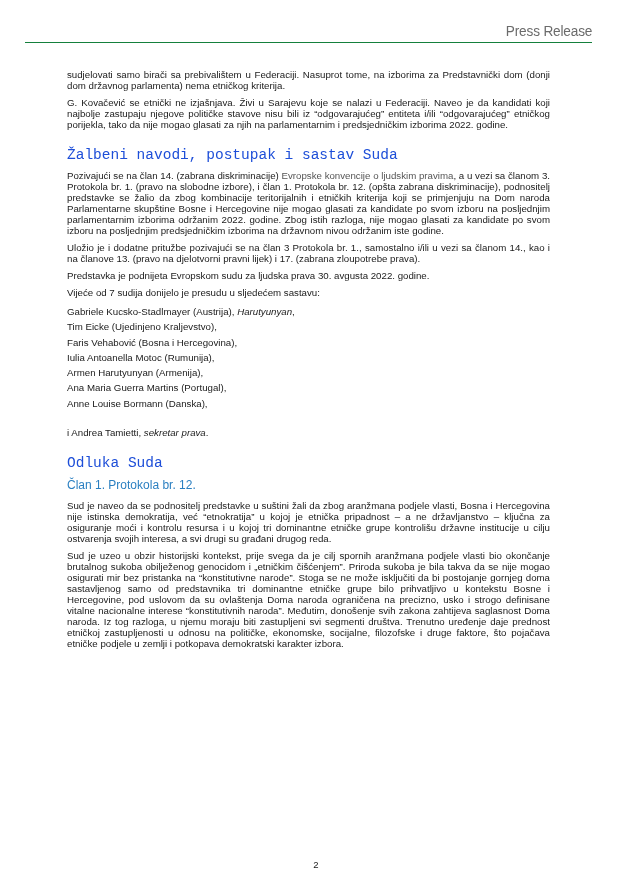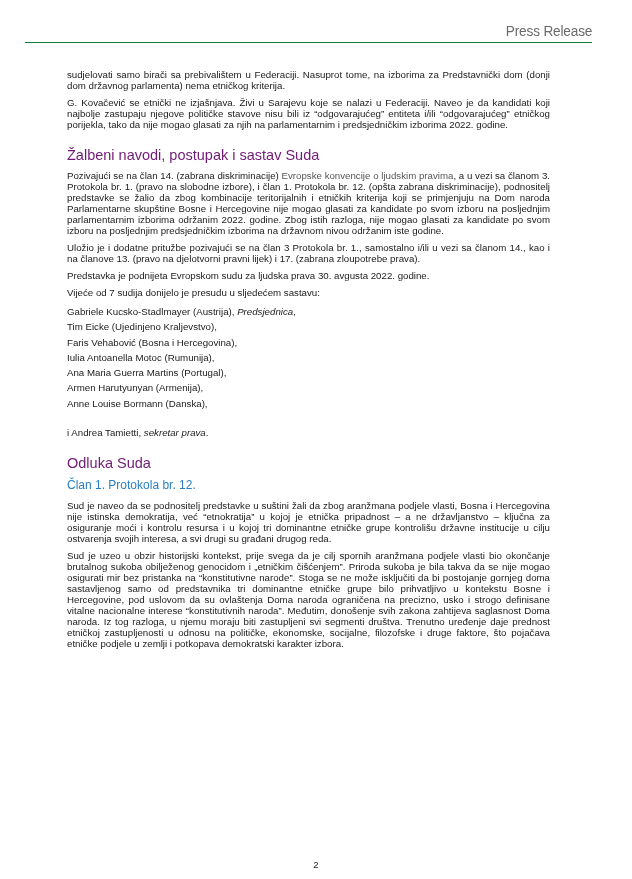"Žalbeni navodi, postupak i sastav" .h2 { color: #701a75 -> #1d4ed8; font-family: none -> Liberation Mono, monospace }
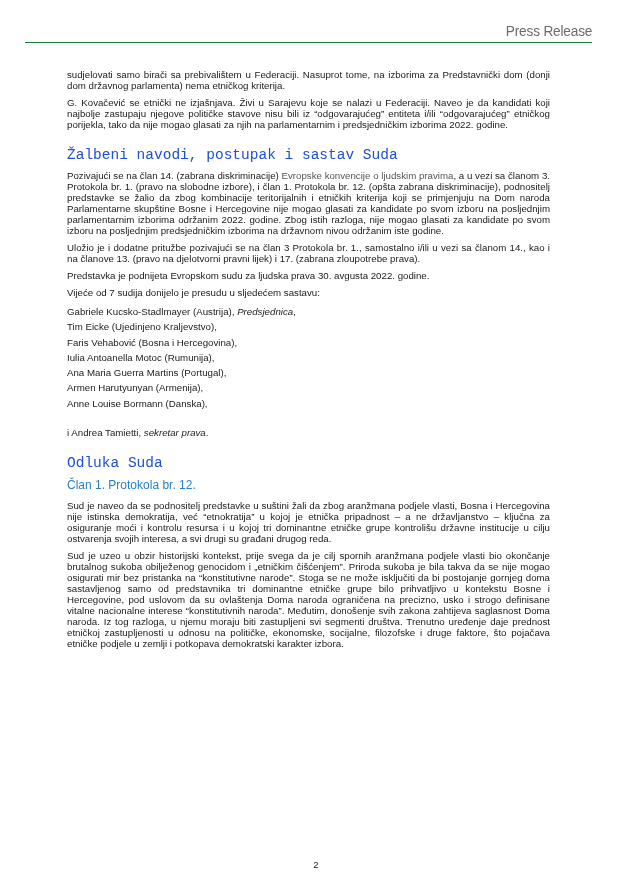"Predsjednica" i { text: Predsjednica -> Harutyunyan }
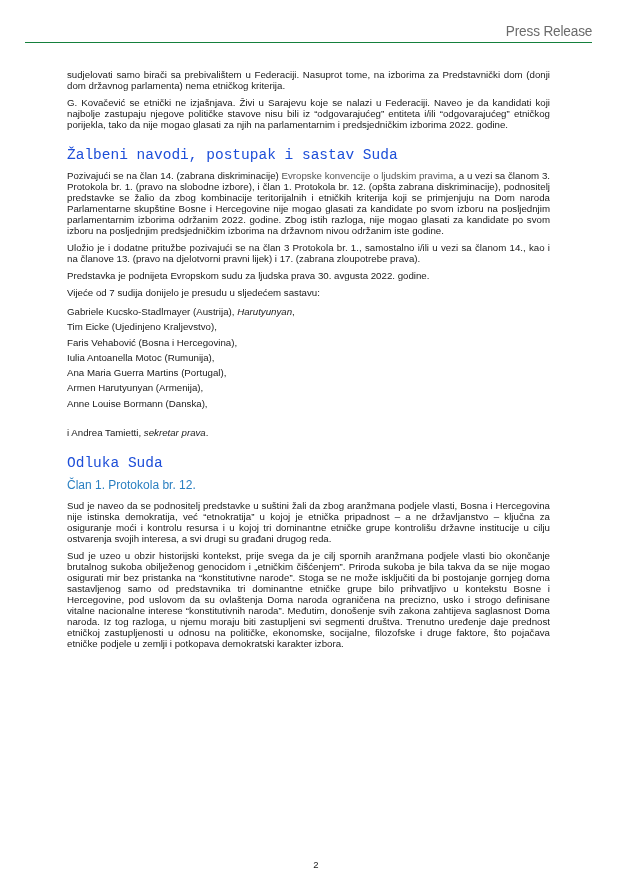"Ana Maria Guerra Martins (Portugal)," div { order: before "Armen Harutyunyan (Armenija)," -> after "Armen Harutyunyan (Armenija)," }
